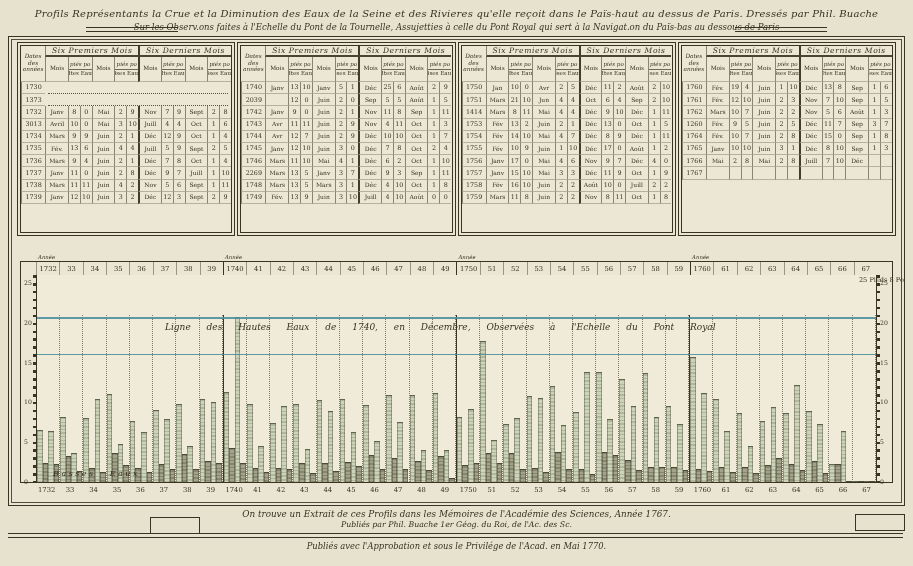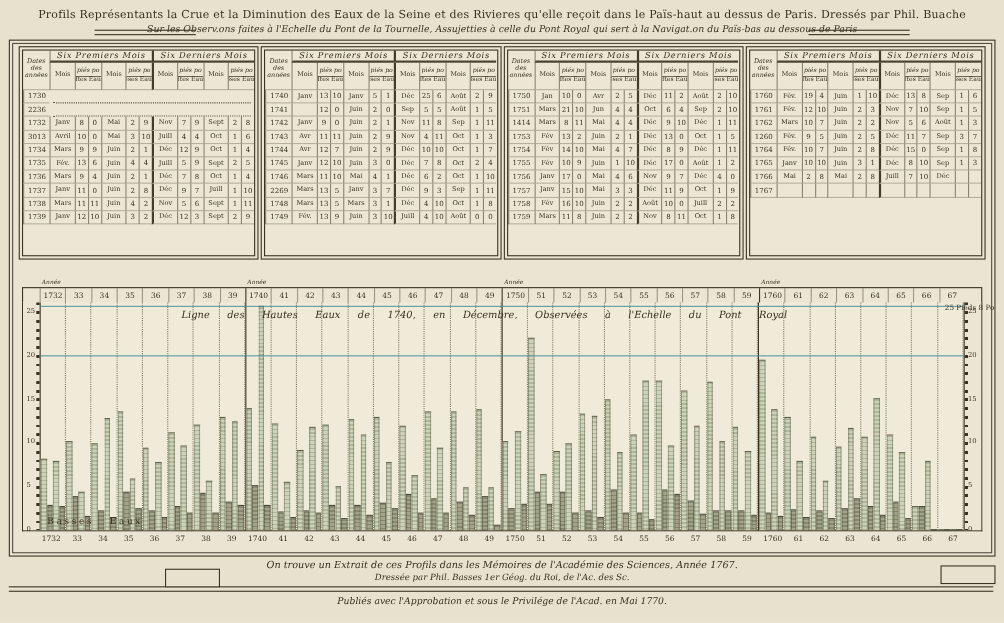"Profils Représentants la Crue et" .title1 { font-style: none -> italic }
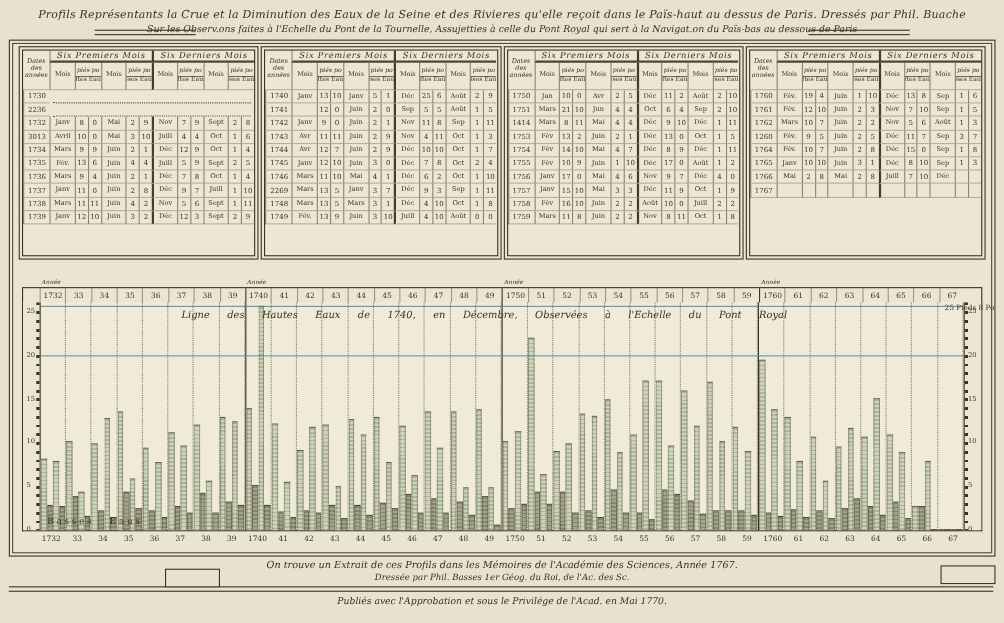"2236" div.tc { text: 2236 -> 1373 }
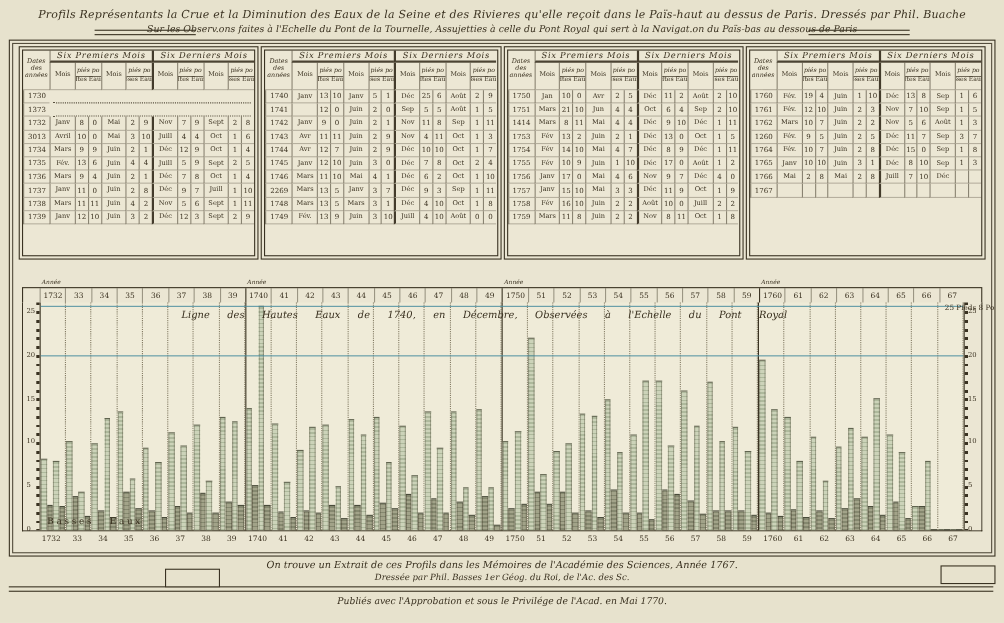"1741" div.tc { text: 1741 -> 2039 }
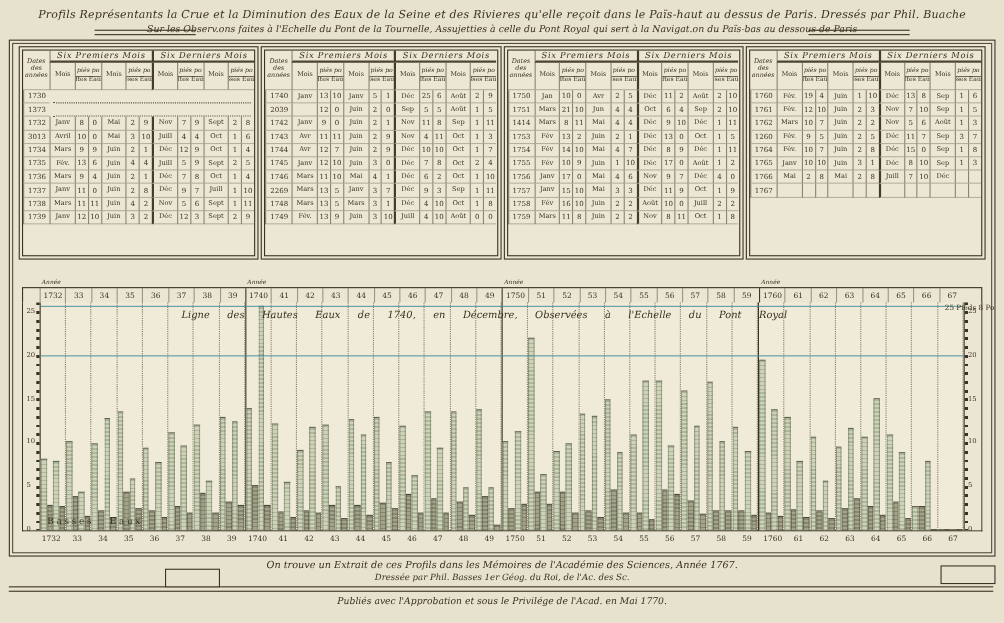"Ligne des Hautes Eaux de" .strips { margin-top: none -> 40px }
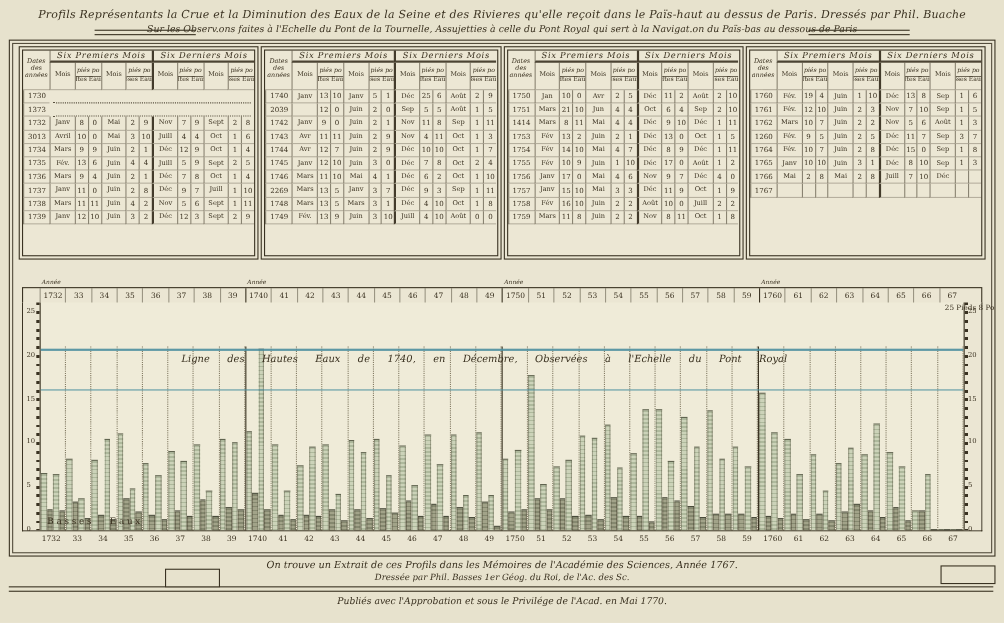"Basses Eaux" .basses { font-style: none -> italic; padding-left: none -> 10px }
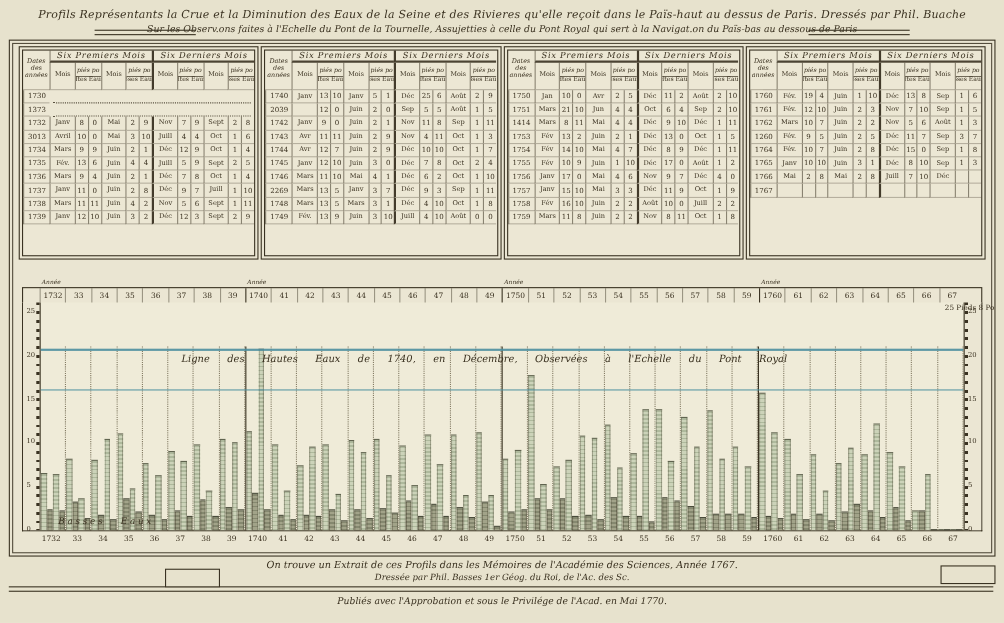"Dressée par Phil. Basses 1er" div.abs { text: Dressée par Phil. Basses -> Publiés par Phil. Buache }
